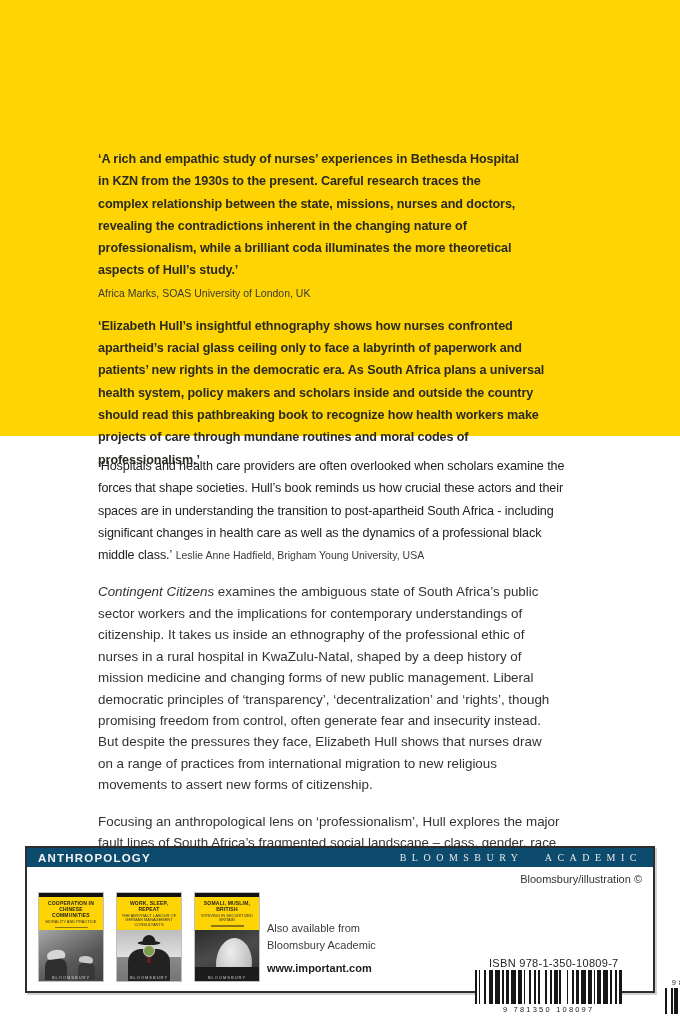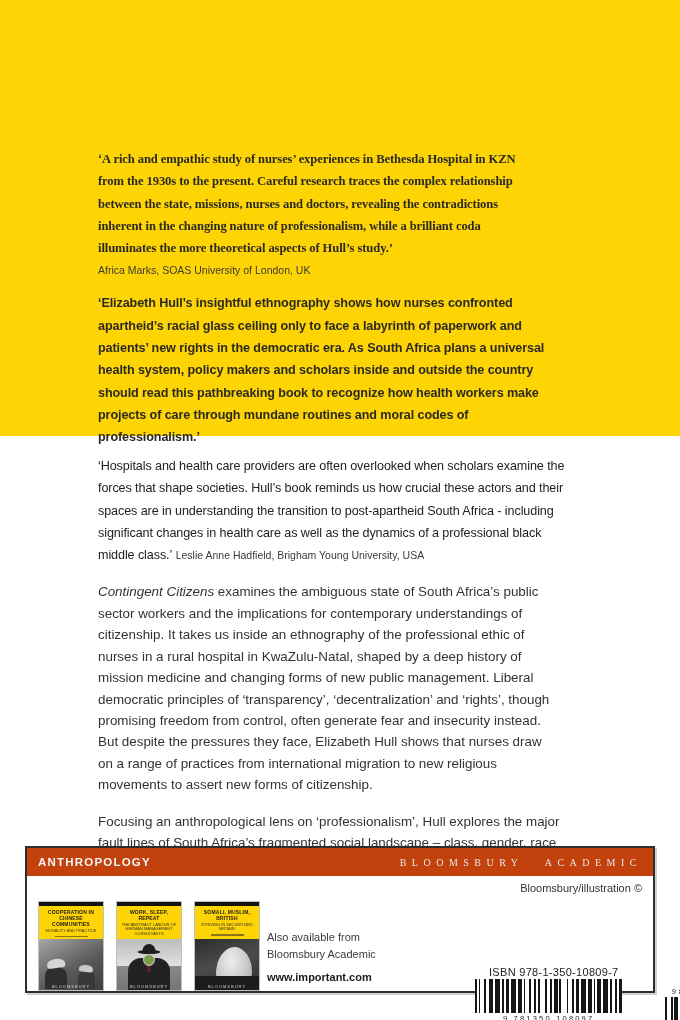"‘A rich and empathic study" .q1 .quote { font-family: Liberation Serif, serif -> none }
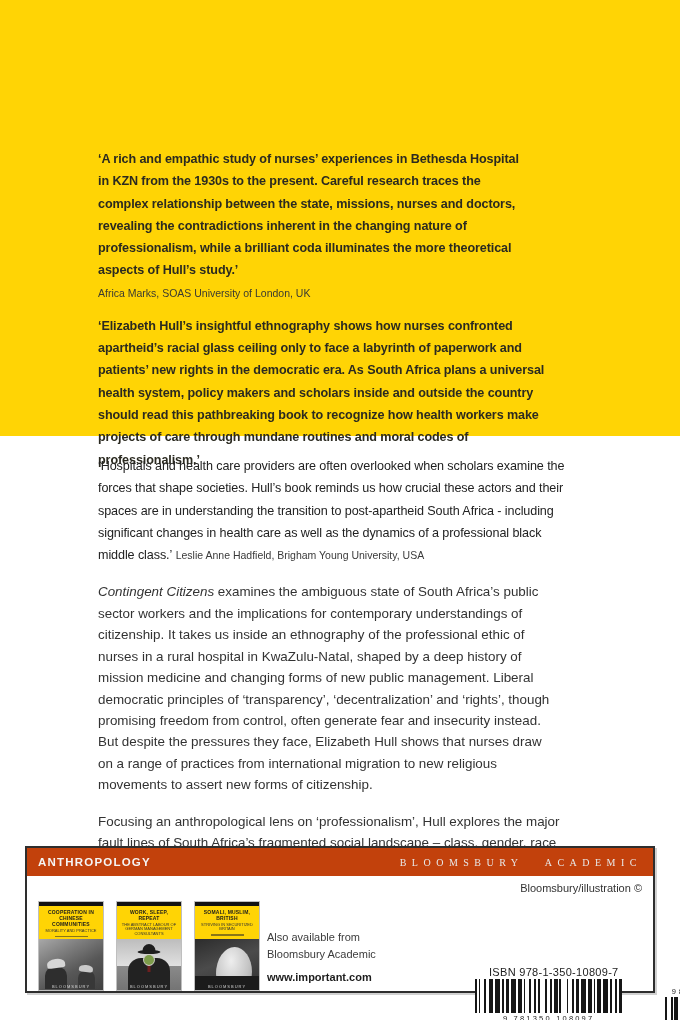"ANTHROPOLOGY" .black-bar { background: #c2410c -> #0c4a6e; height: 28px -> 19px }
